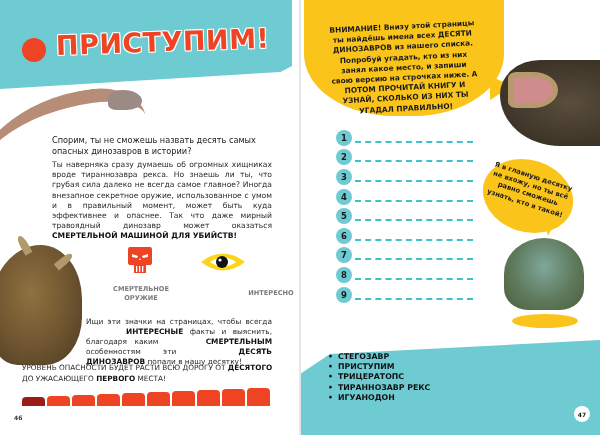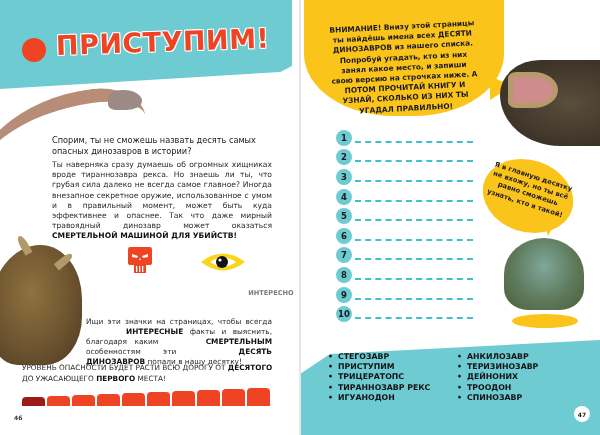"СМЕРТЕЛЬНОЕ ОРУЖИЕ" div.icon-label { html: none -> <div>СМЕРТЕЛЬНОЕ ОРУЖИЕ</div> }
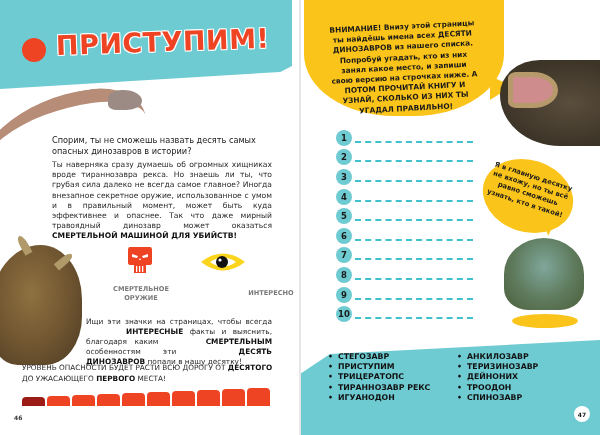"10" div.list-row { html: <div> <div>10</div> <div></div> </div> -> none }
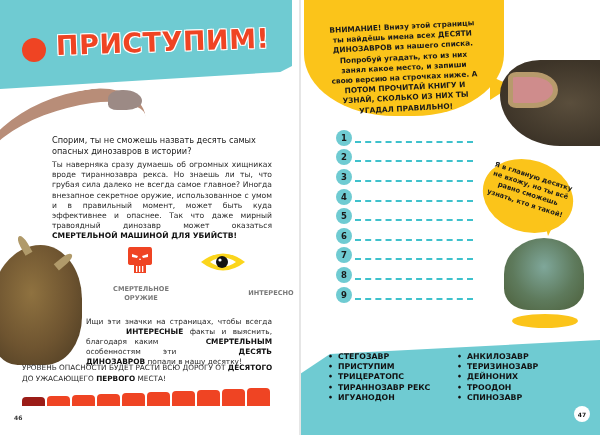"АНКИЛОЗАВР" ul.names { html: <ul> <li>АНКИЛОЗАВР</li> <li>ТЕРИЗИНОЗАВР</li> <li>ДЕЙНОНИХ</li> <li>ТРООДОН</li> <li>СПИНОЗАВР</li> </ul> -> none }
